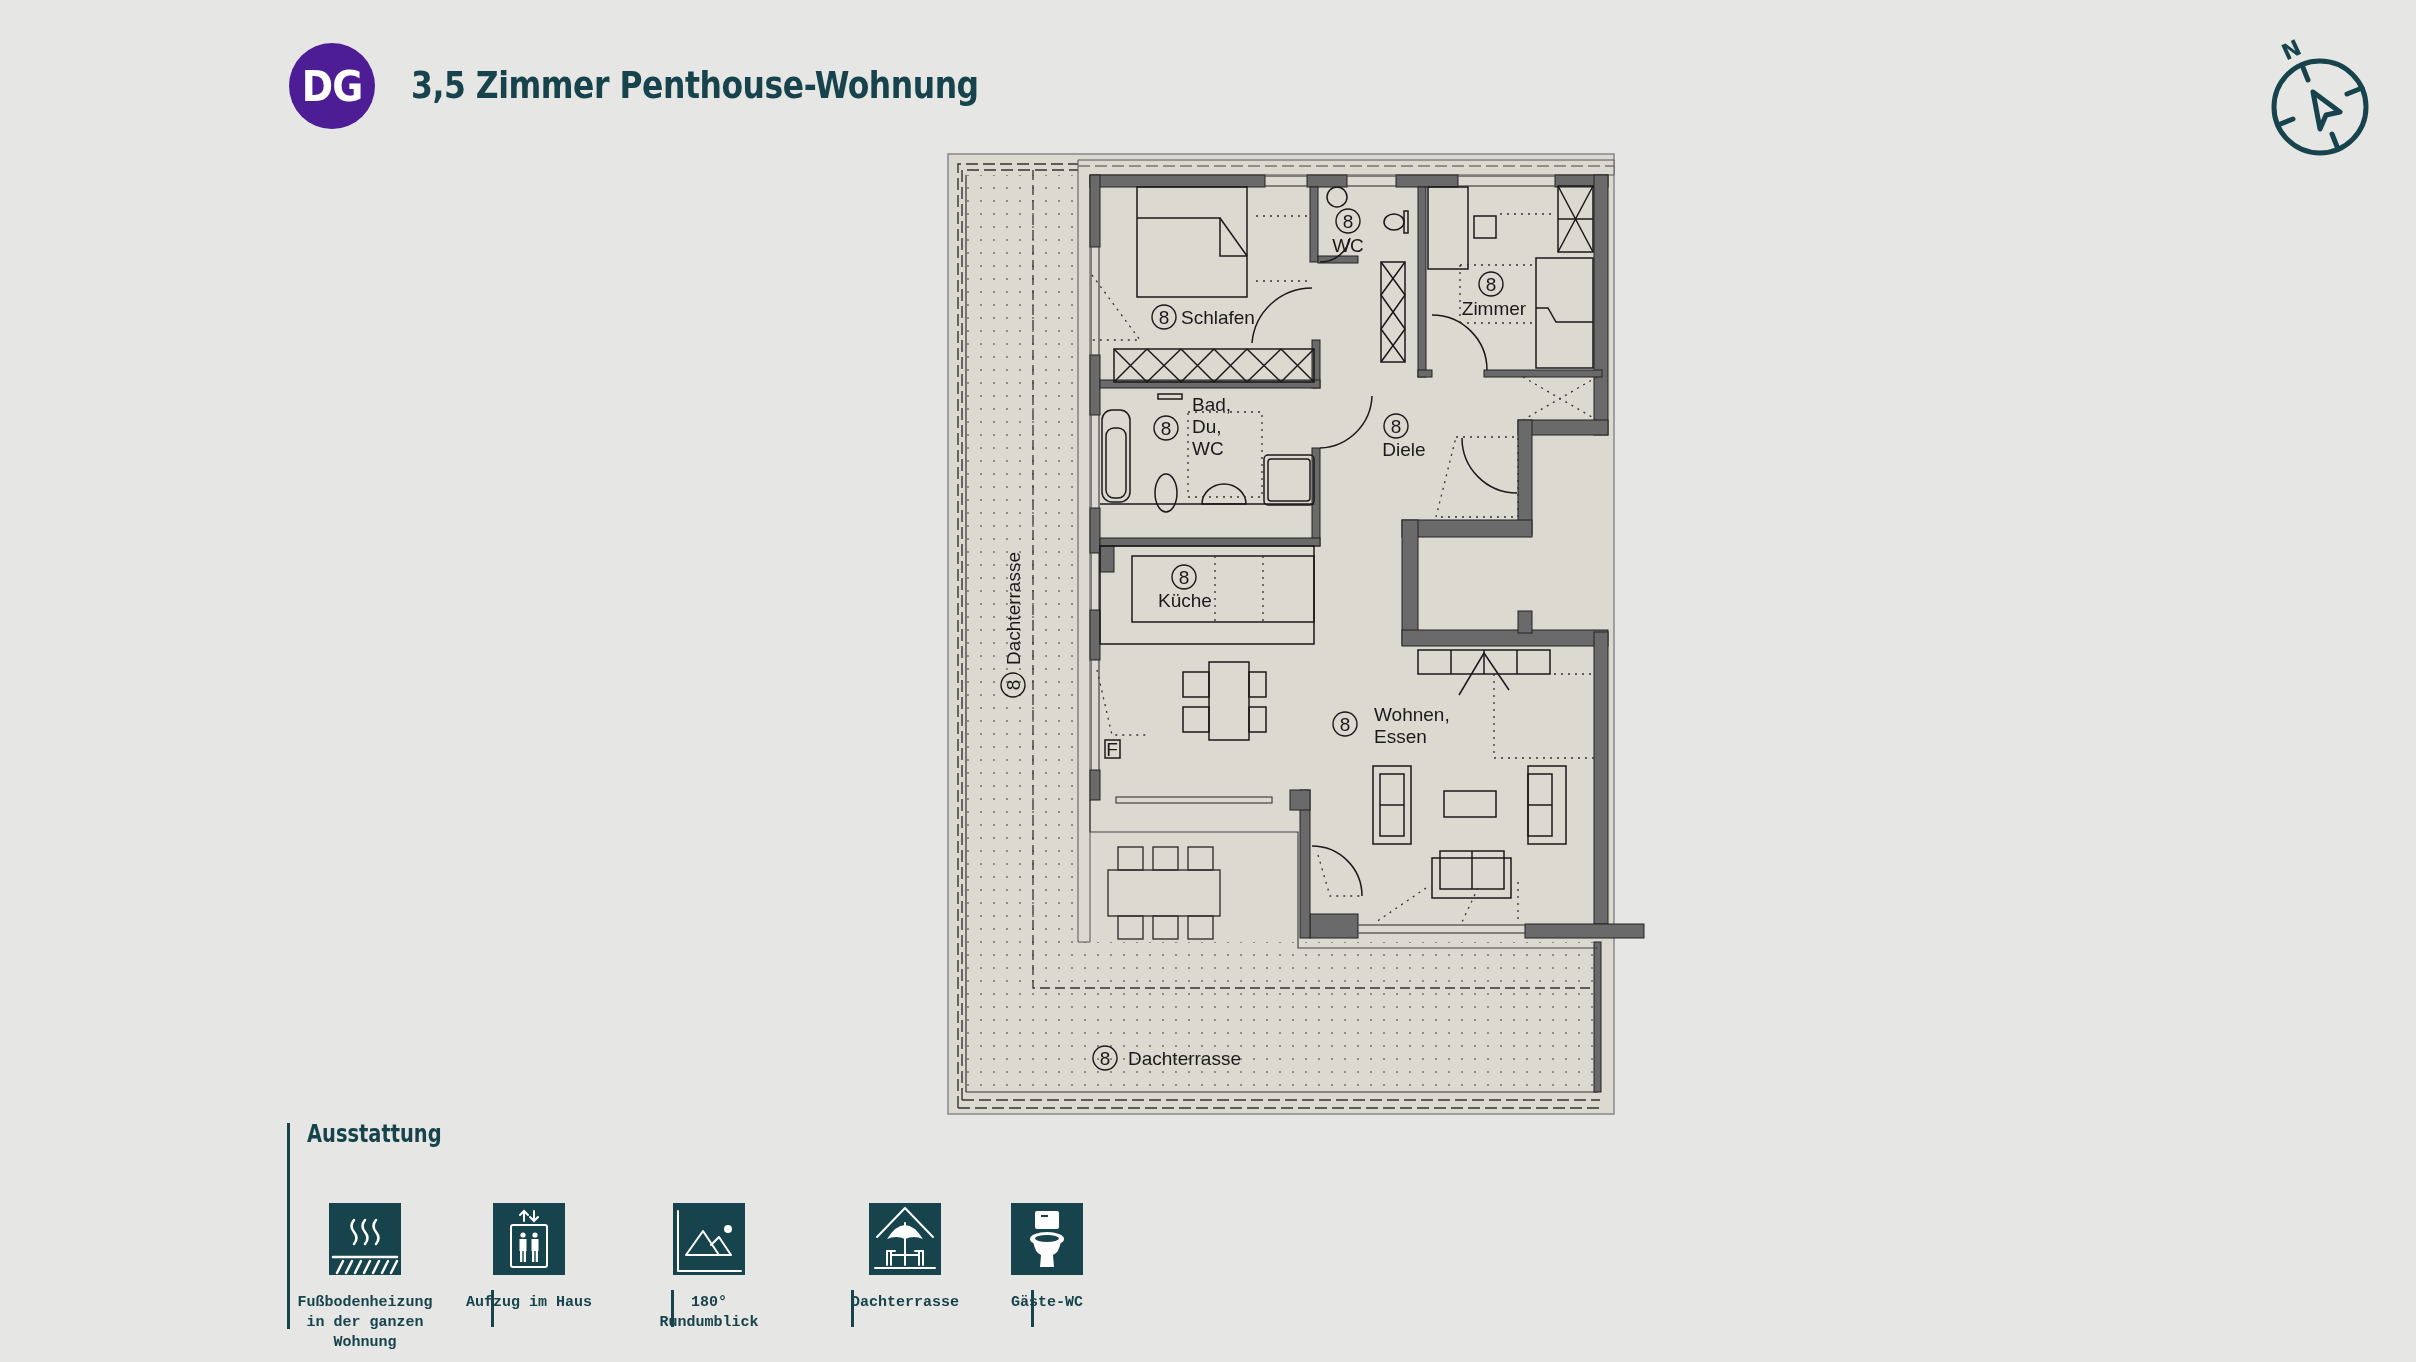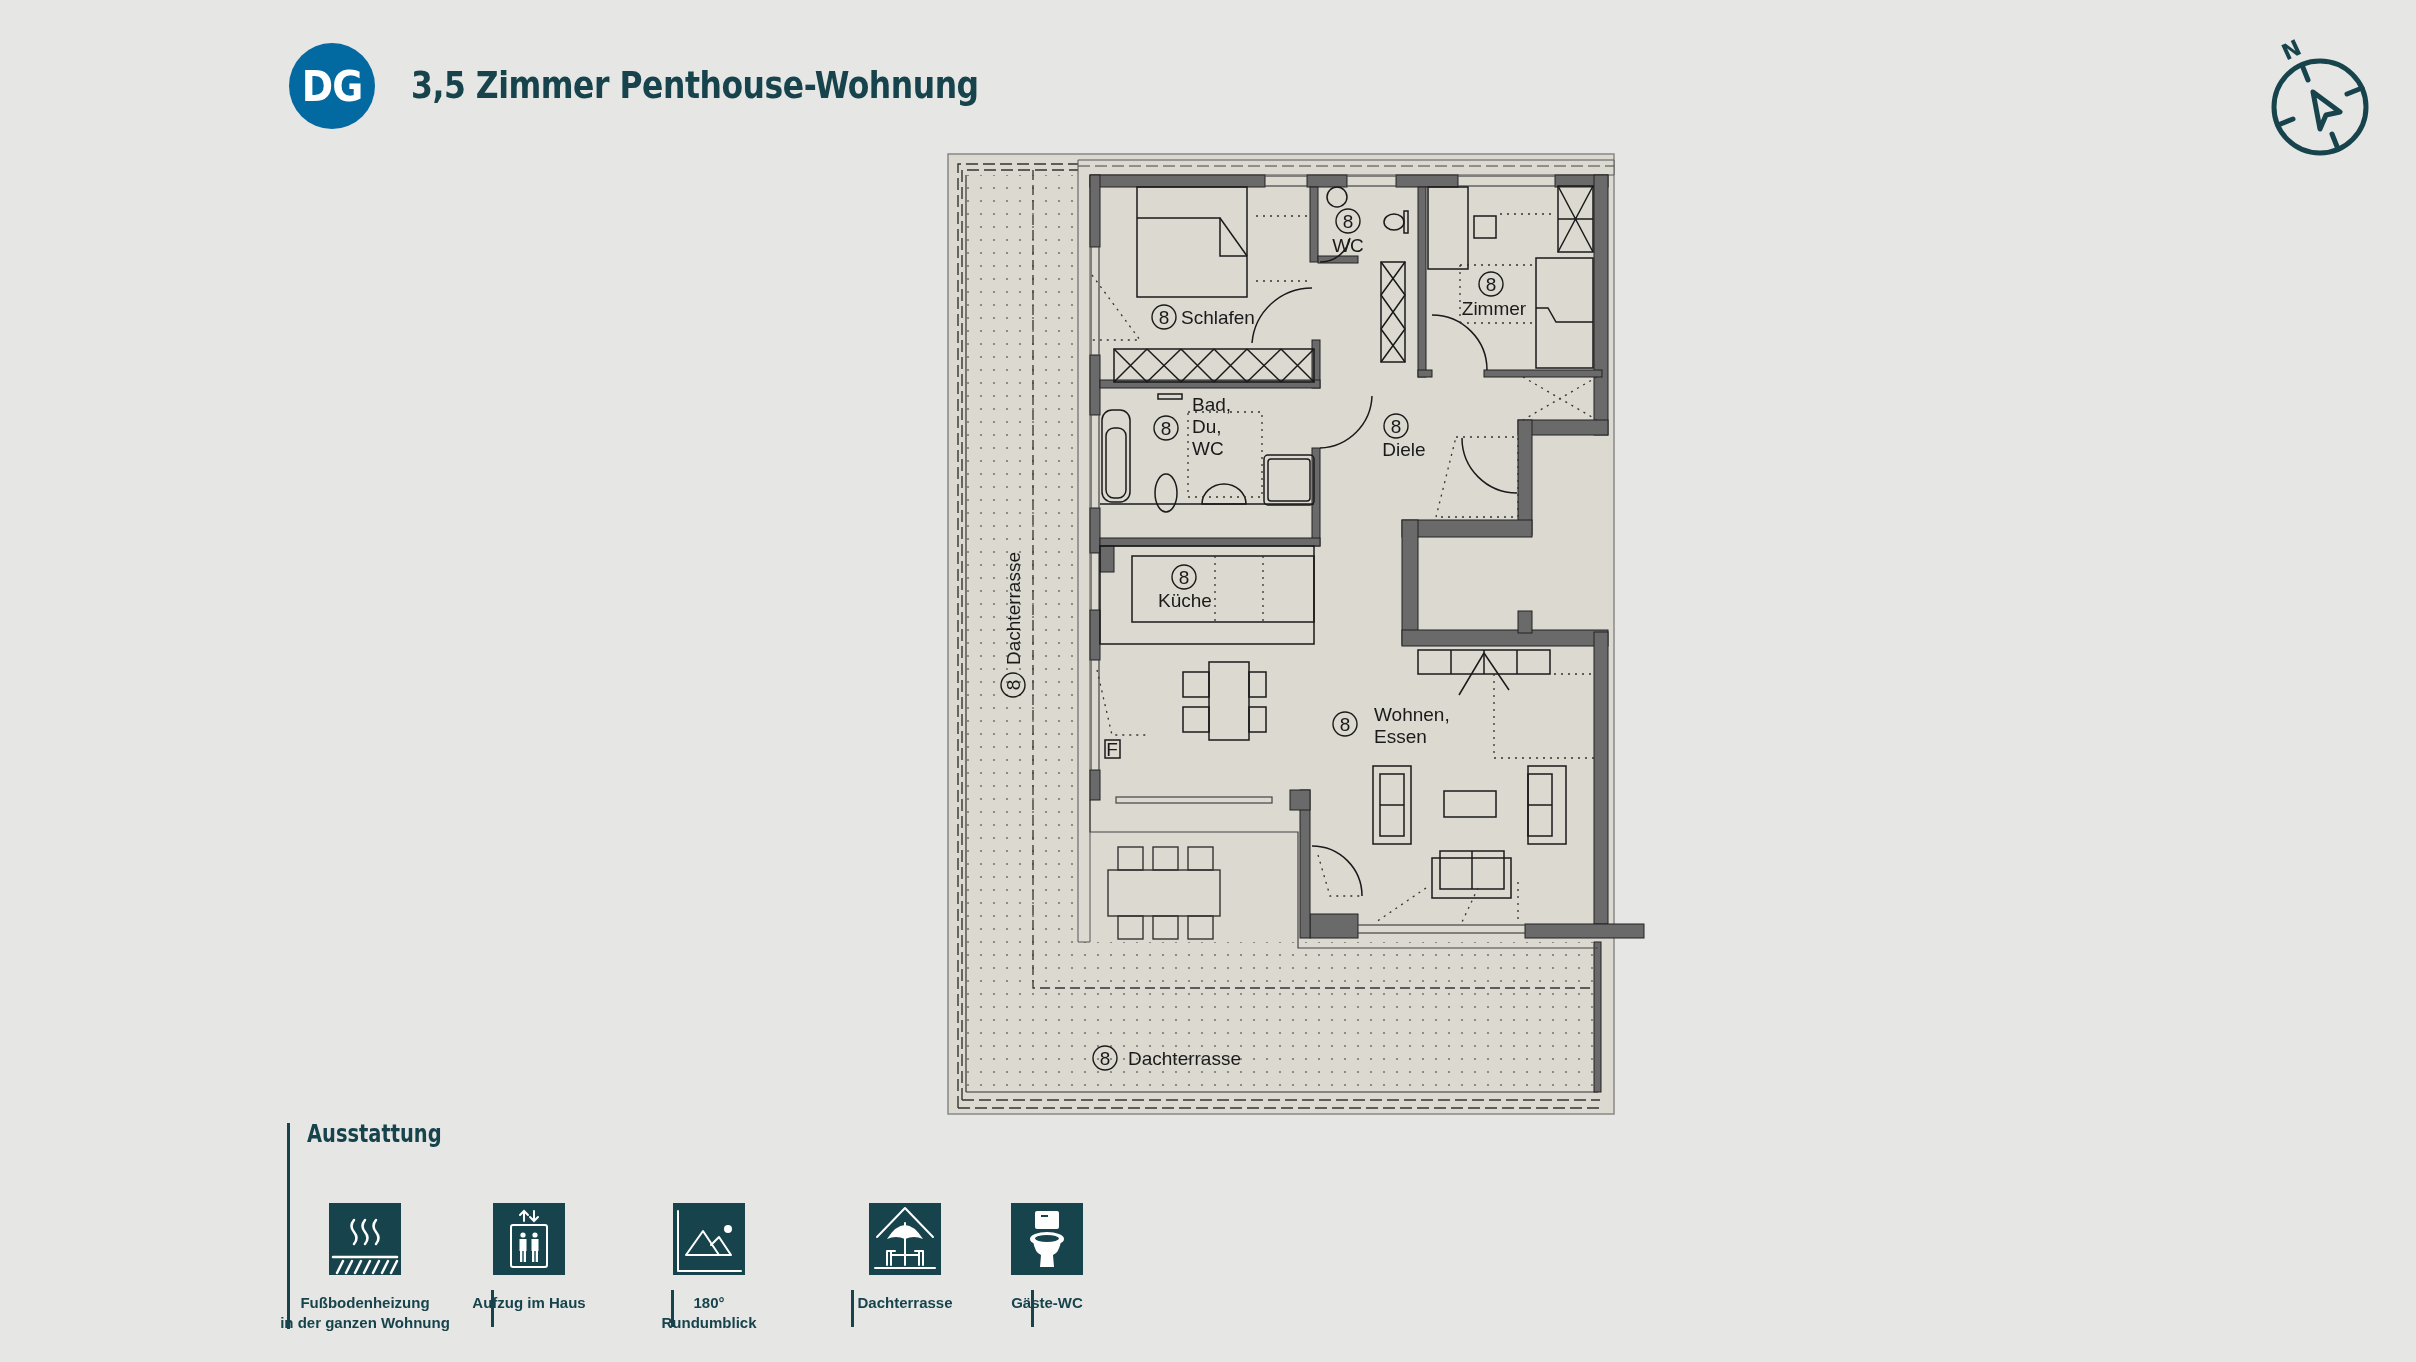"DG" .badge { background: #0369a1 -> #4c1d95 }
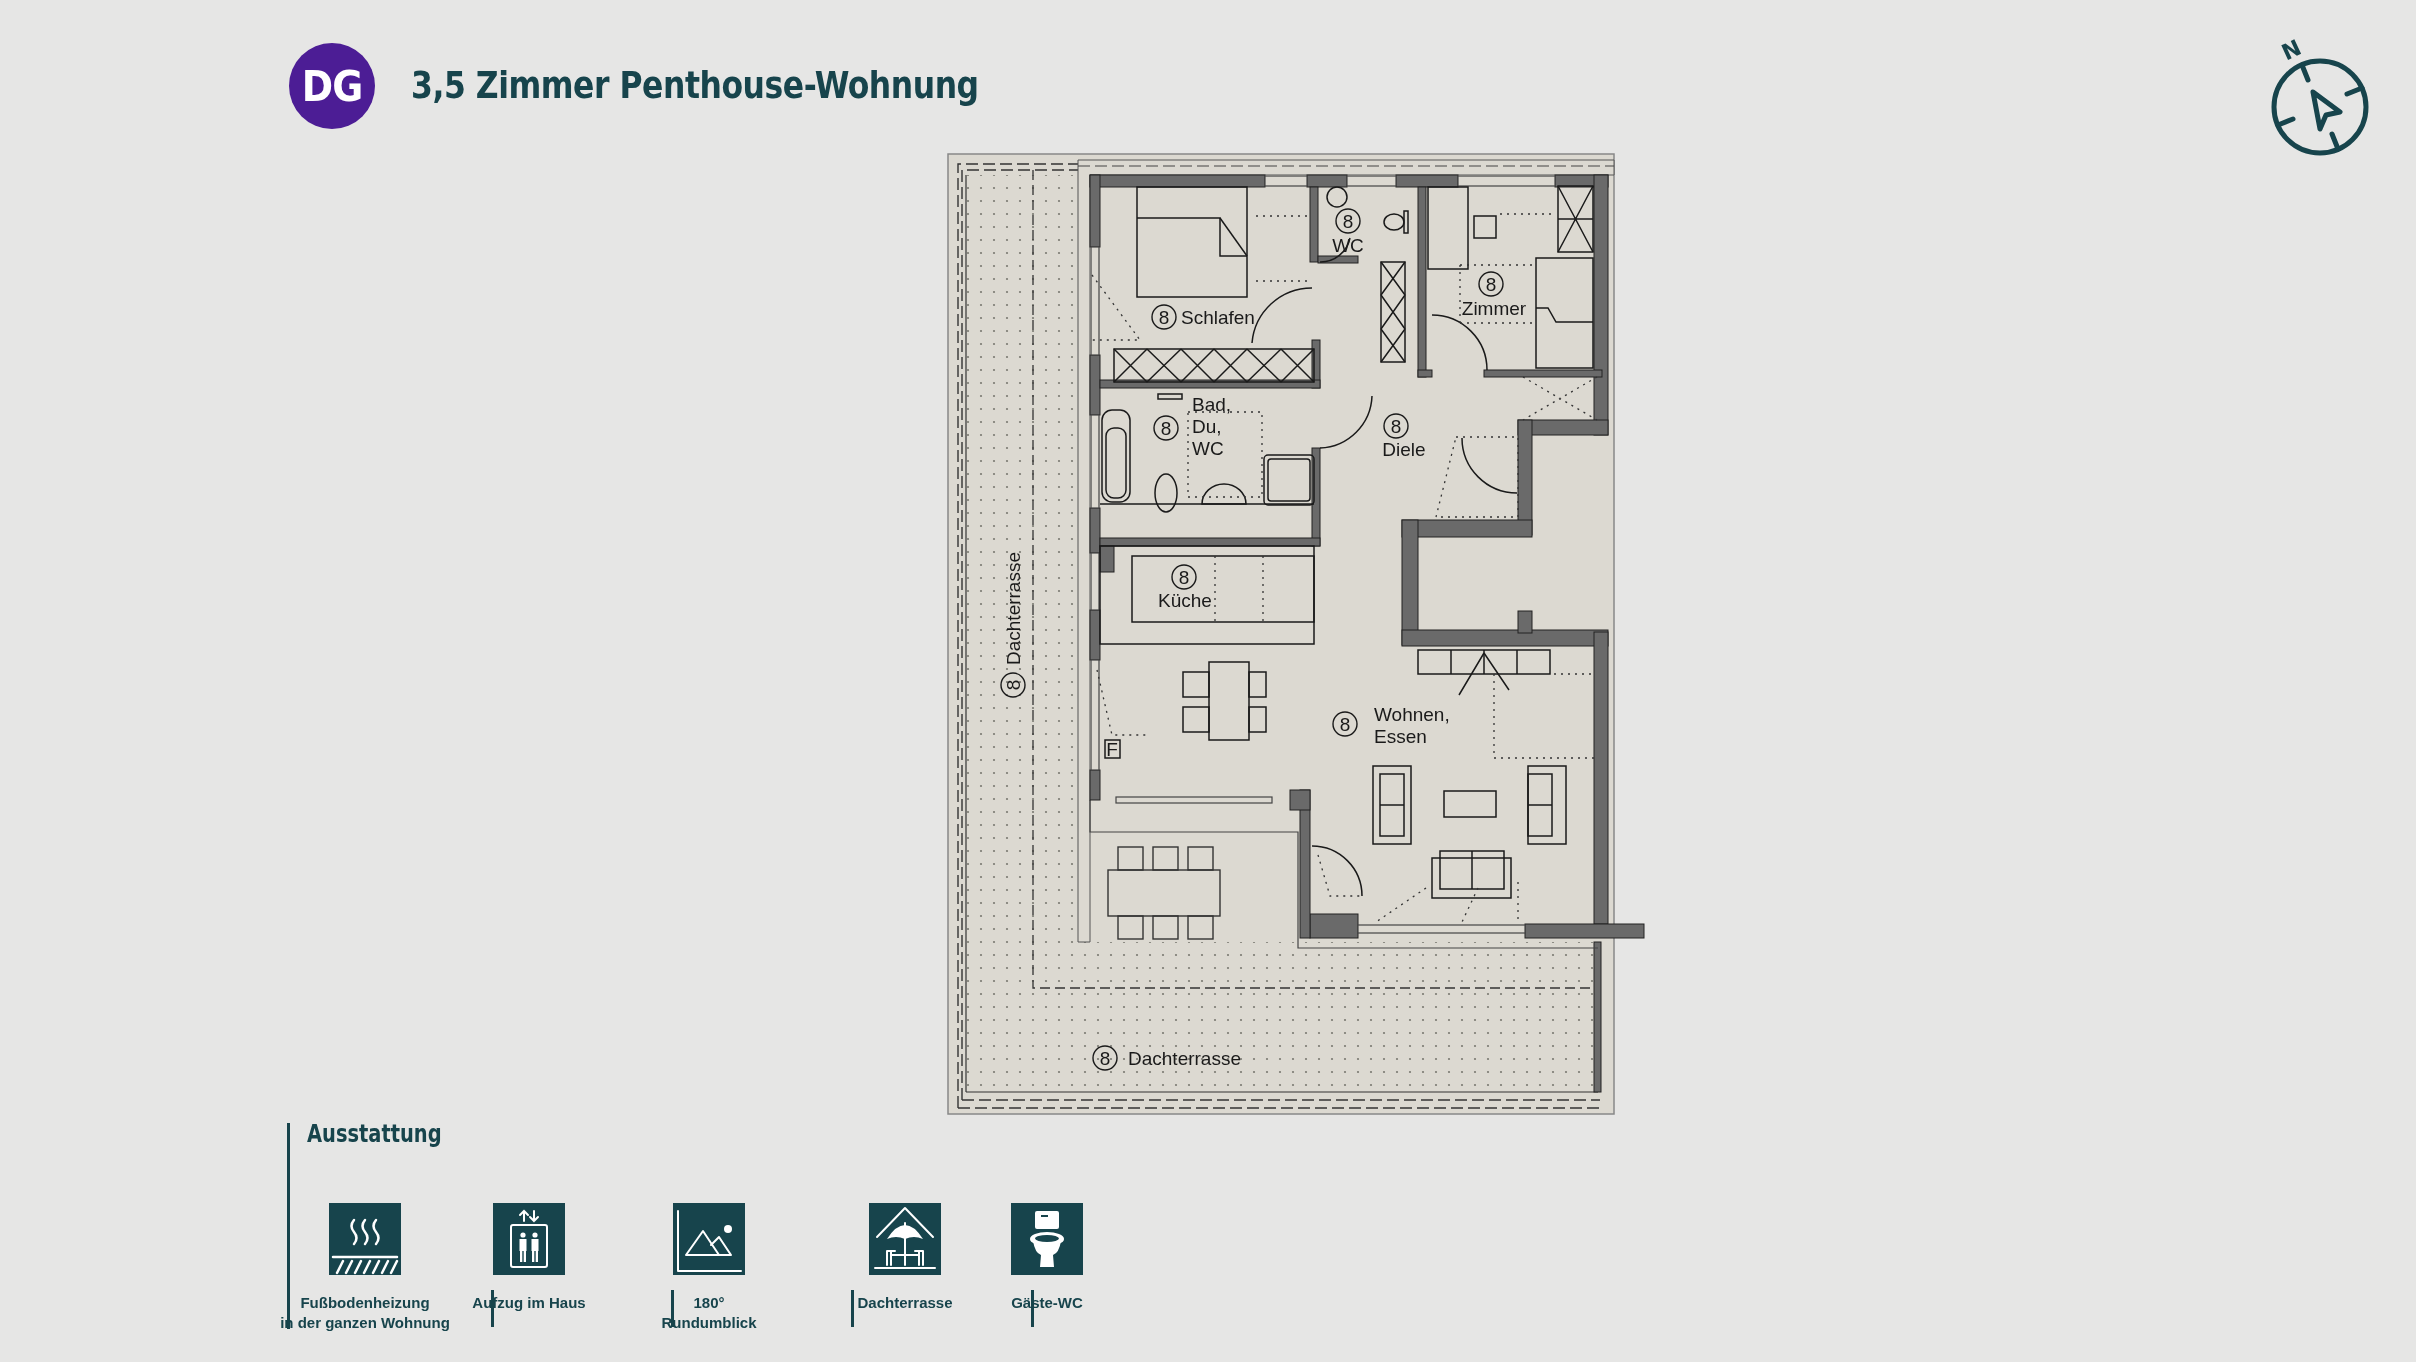"Fußbodenheizung" .feat .lbl { font-family: Liberation Sans, sans-serif -> Liberation Mono, monospace }
